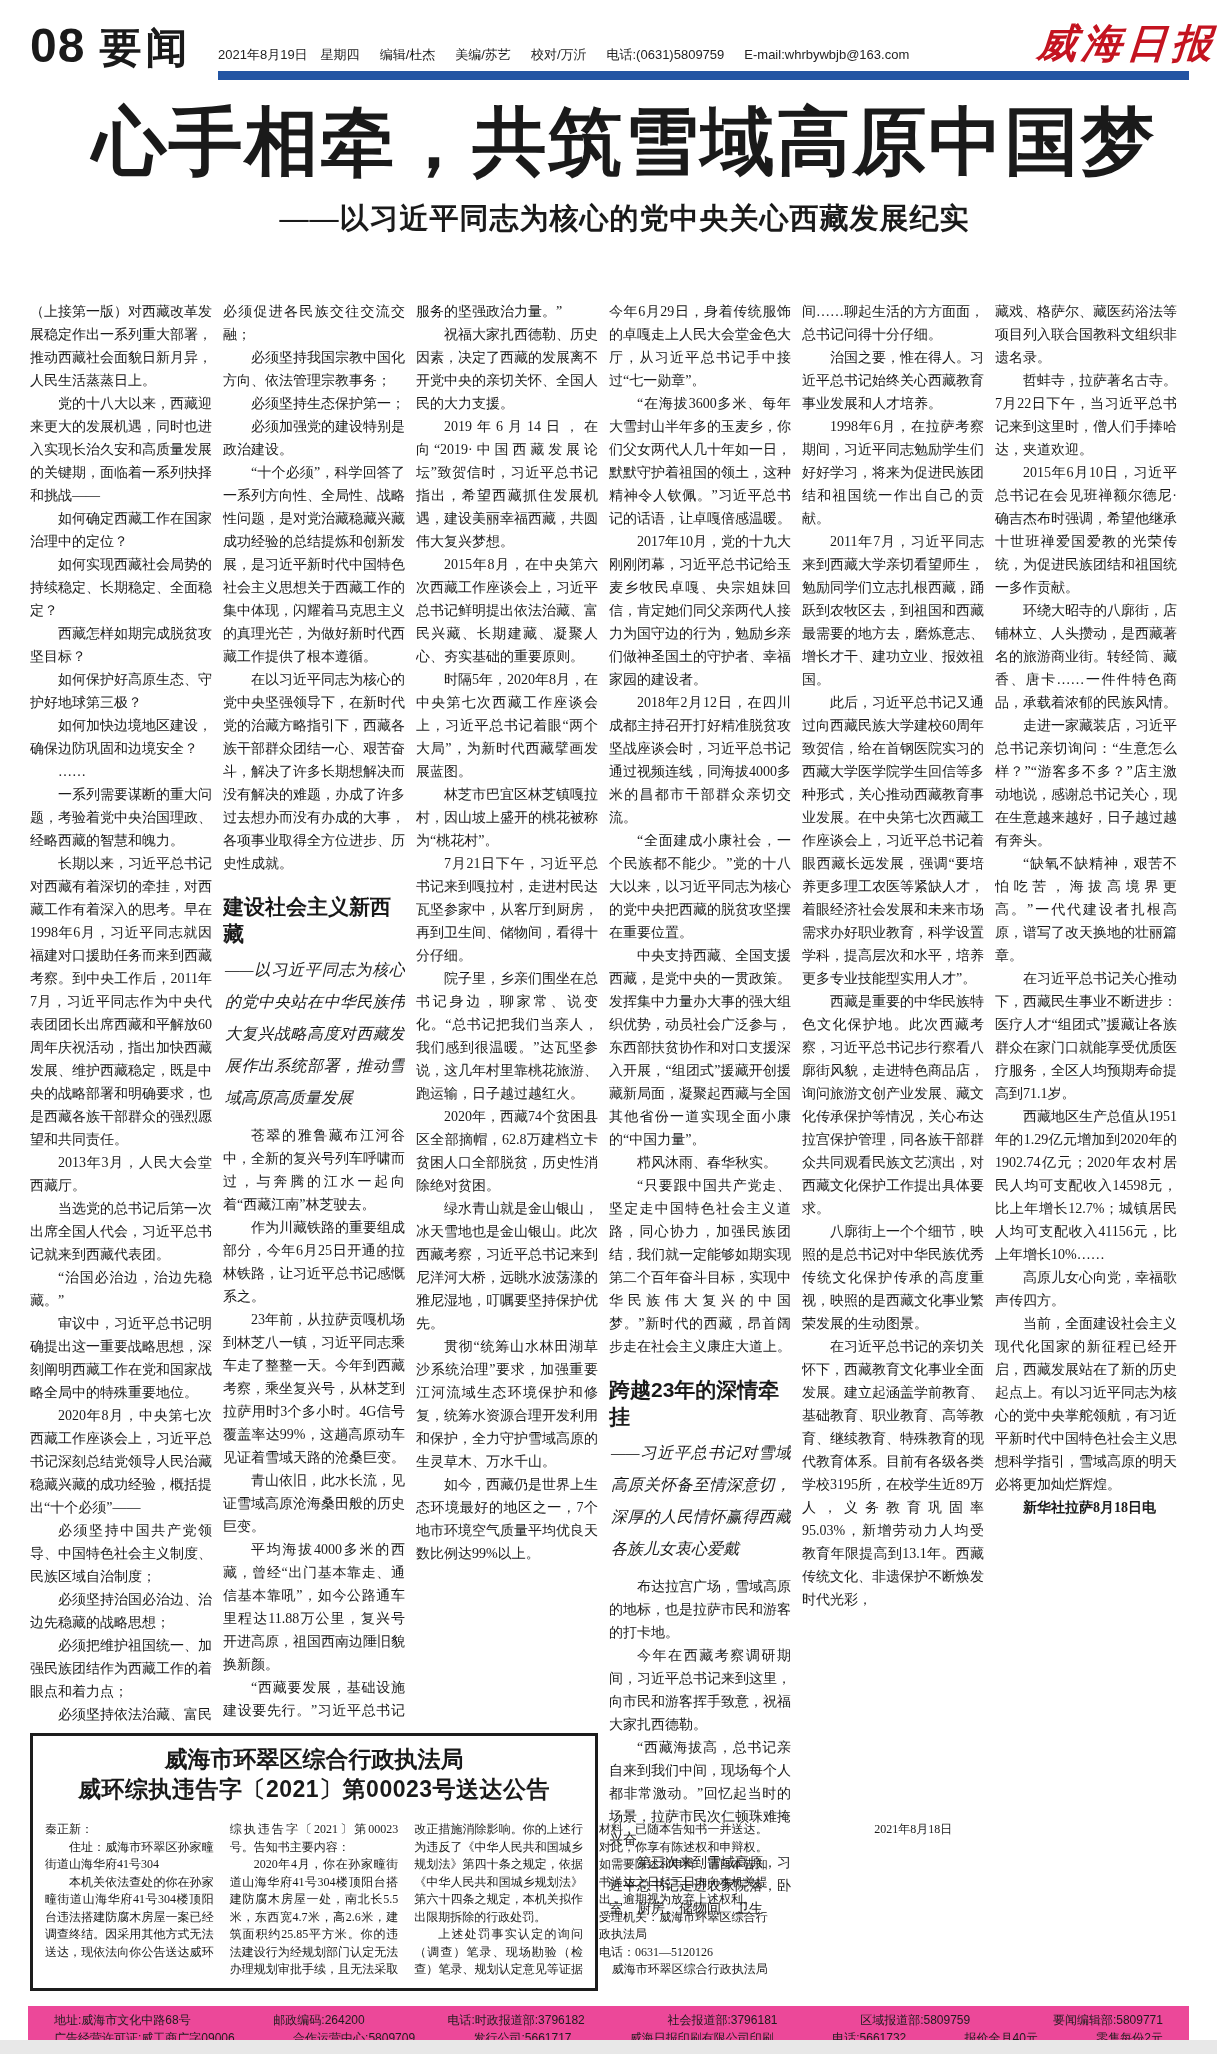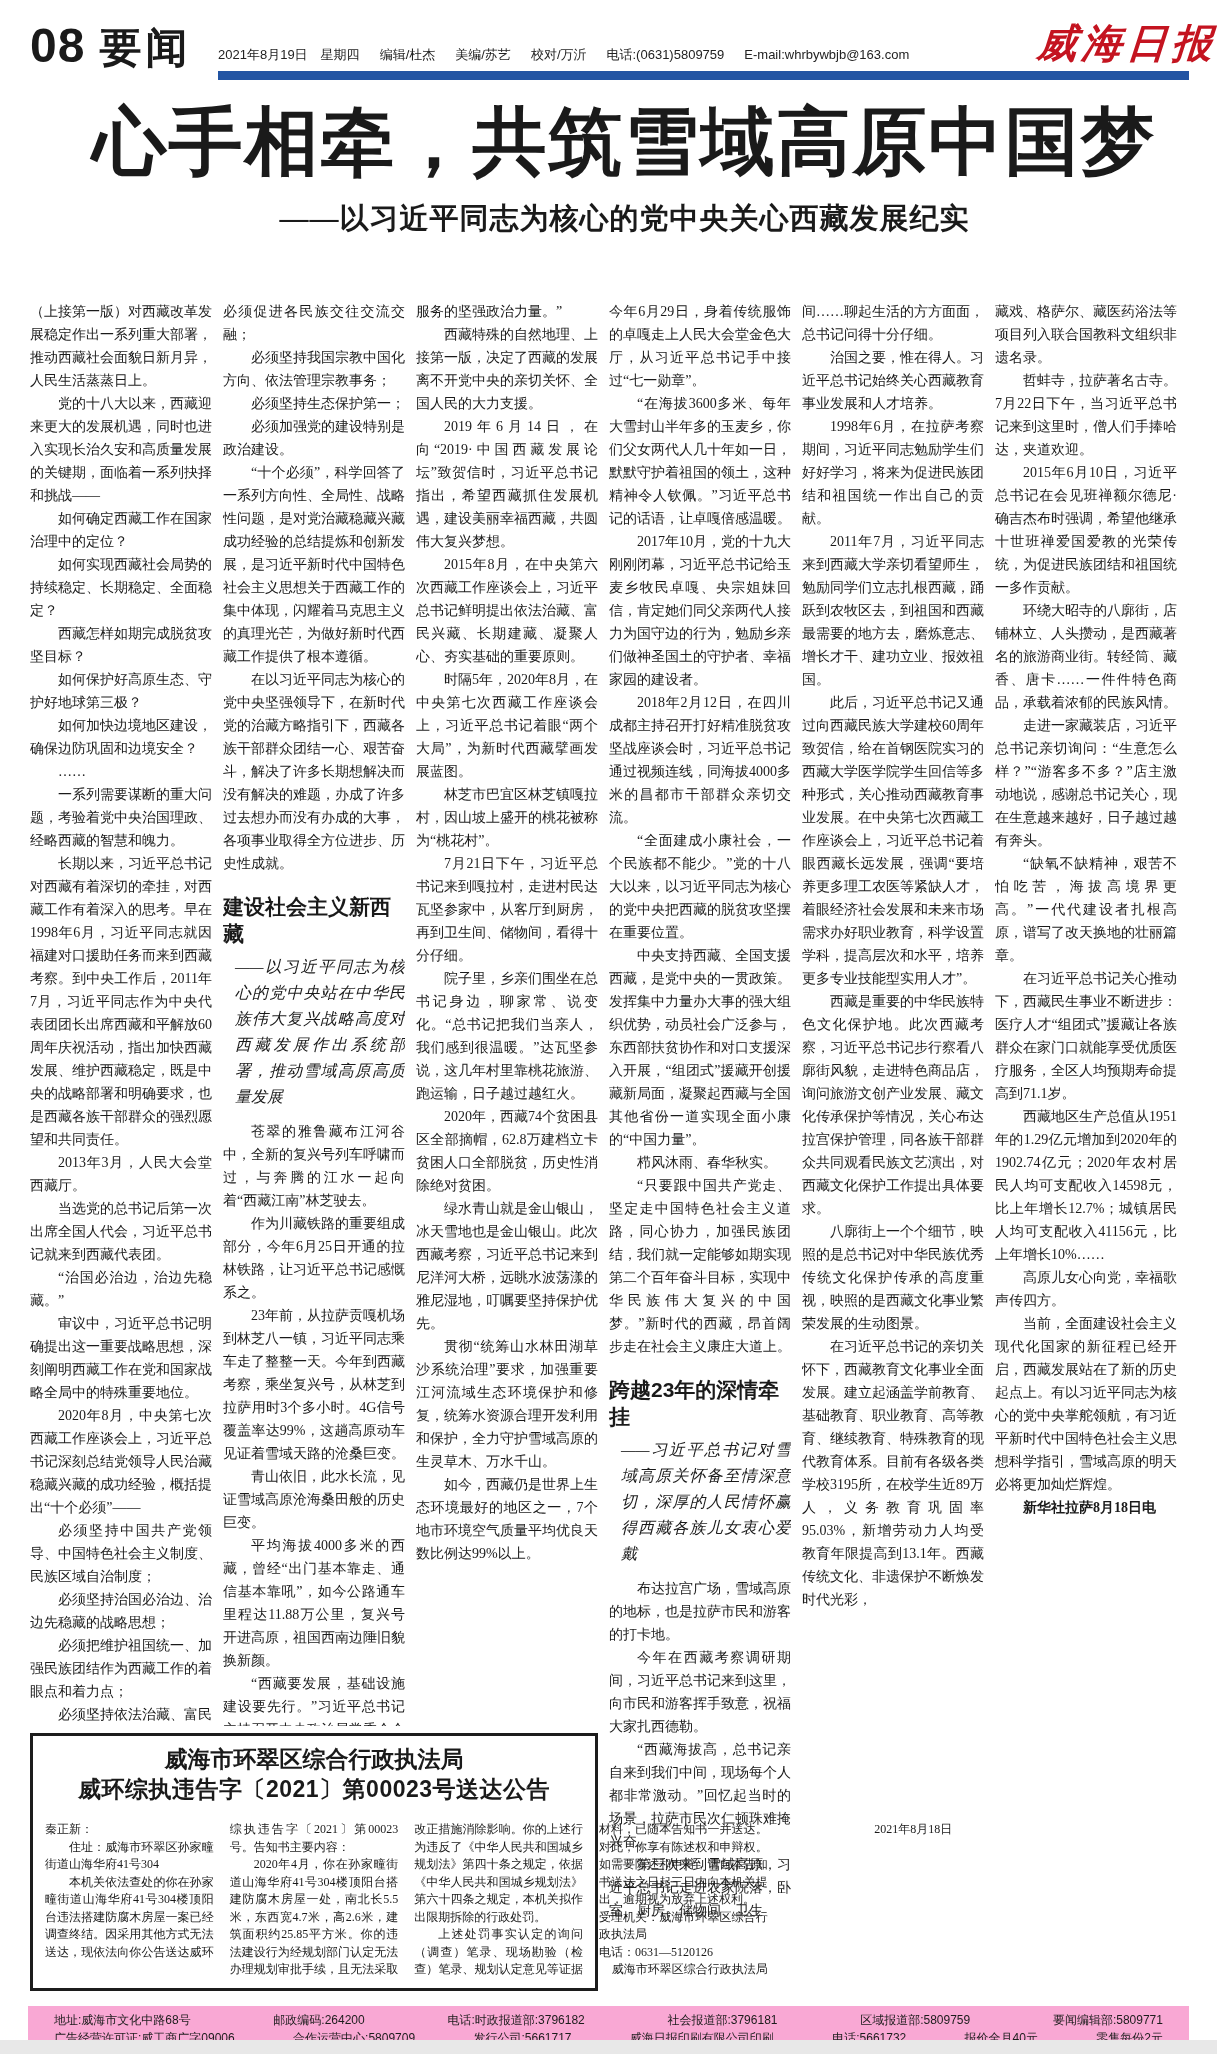"西藏特殊的自然地理、上接第一版，决定了西藏的发展离不开党中央的亲切关怀、全国人民" p.para { text: 西藏特殊的自然地理、上接第一版 -> 祝福大家扎西德勒、历史因素 }
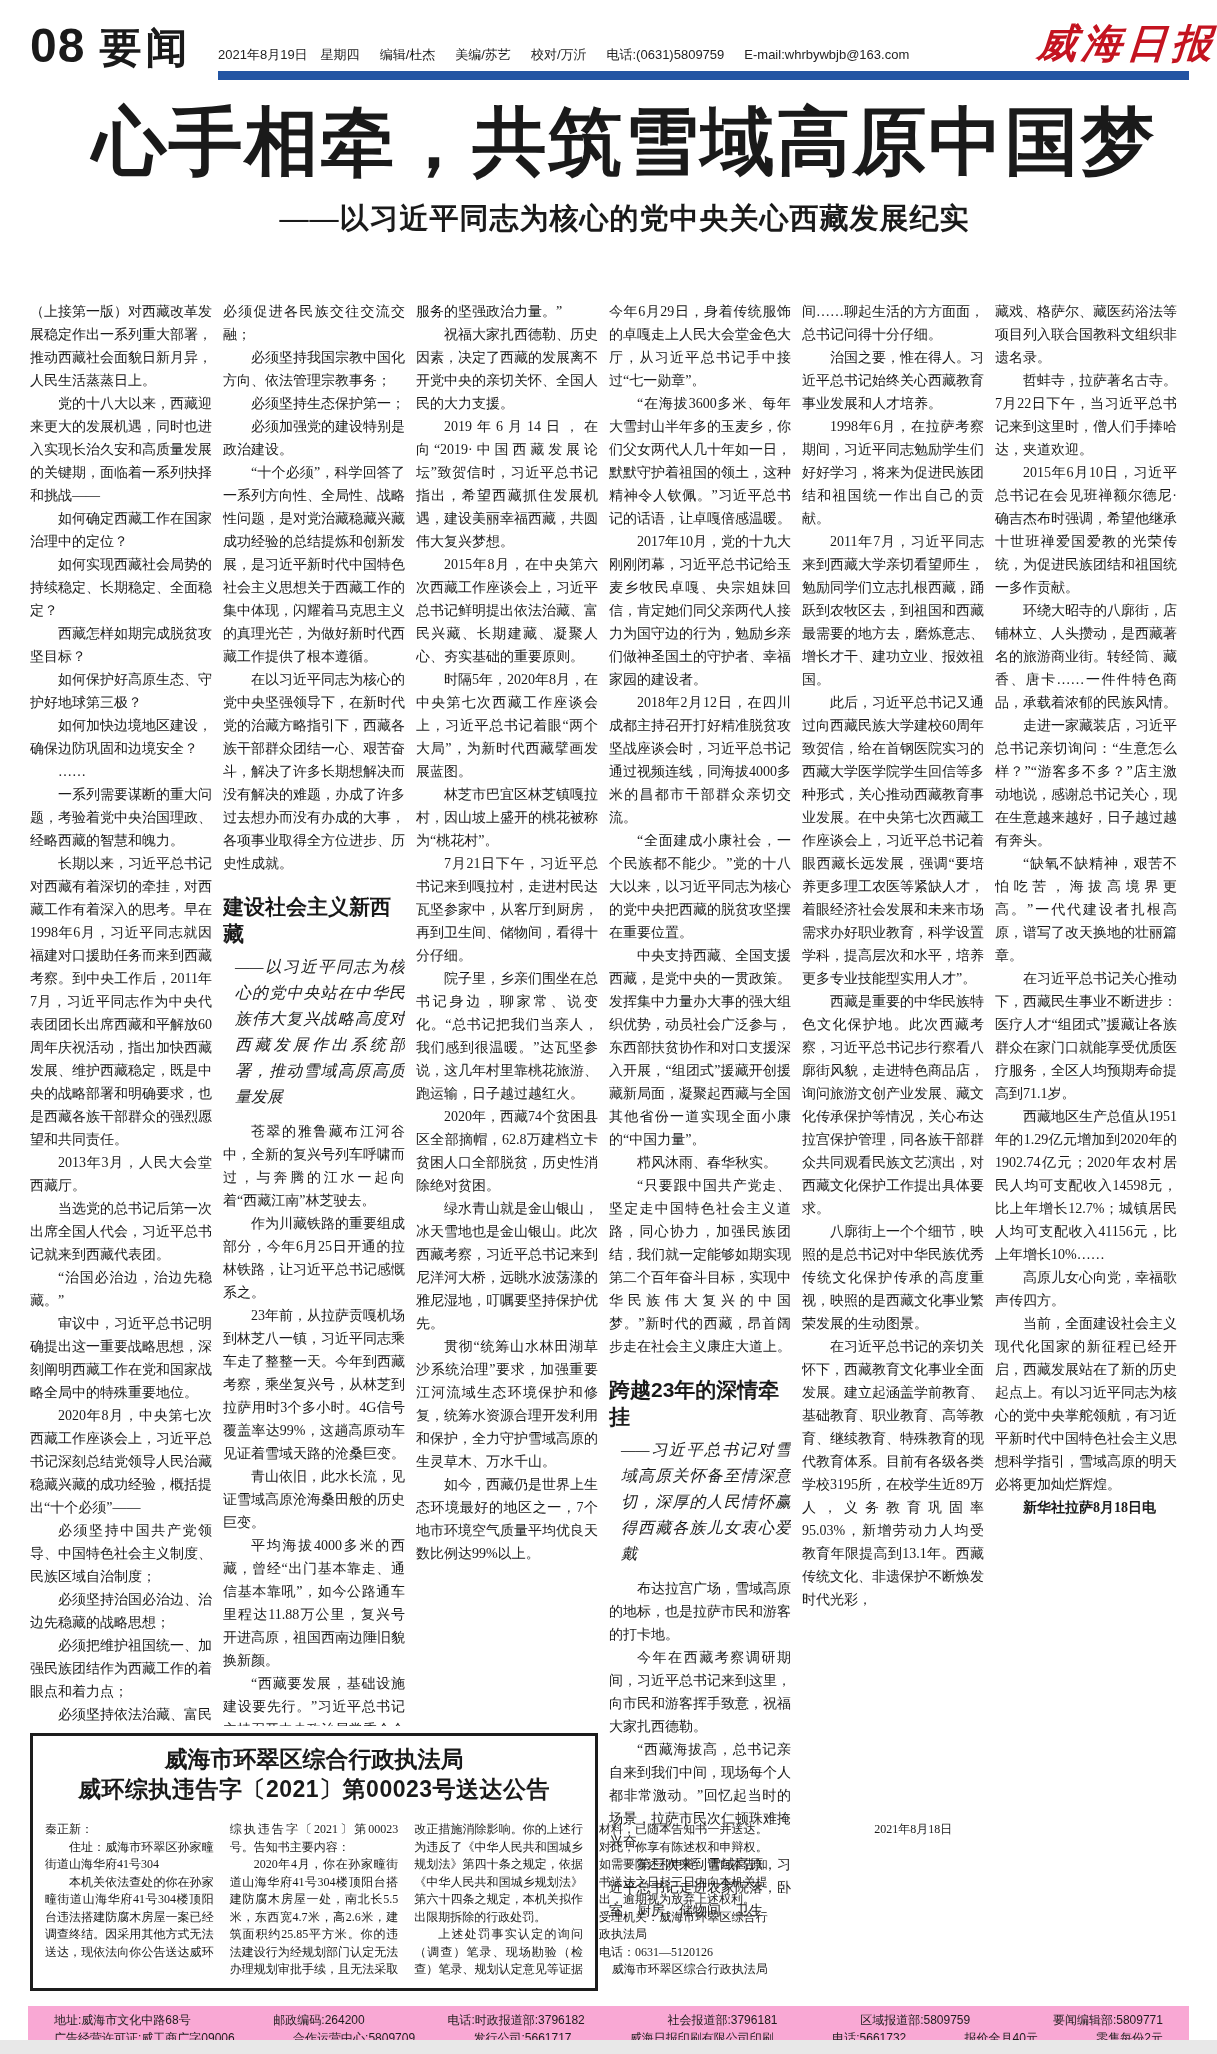"——以习近平同志为核心的党中央站在中华民族伟大复兴战略高度对西藏发展作出系统部署" .subsub { line-height: 26px -> 32px; margin: 0 0 10px 12px -> 0 0 10px 2px }
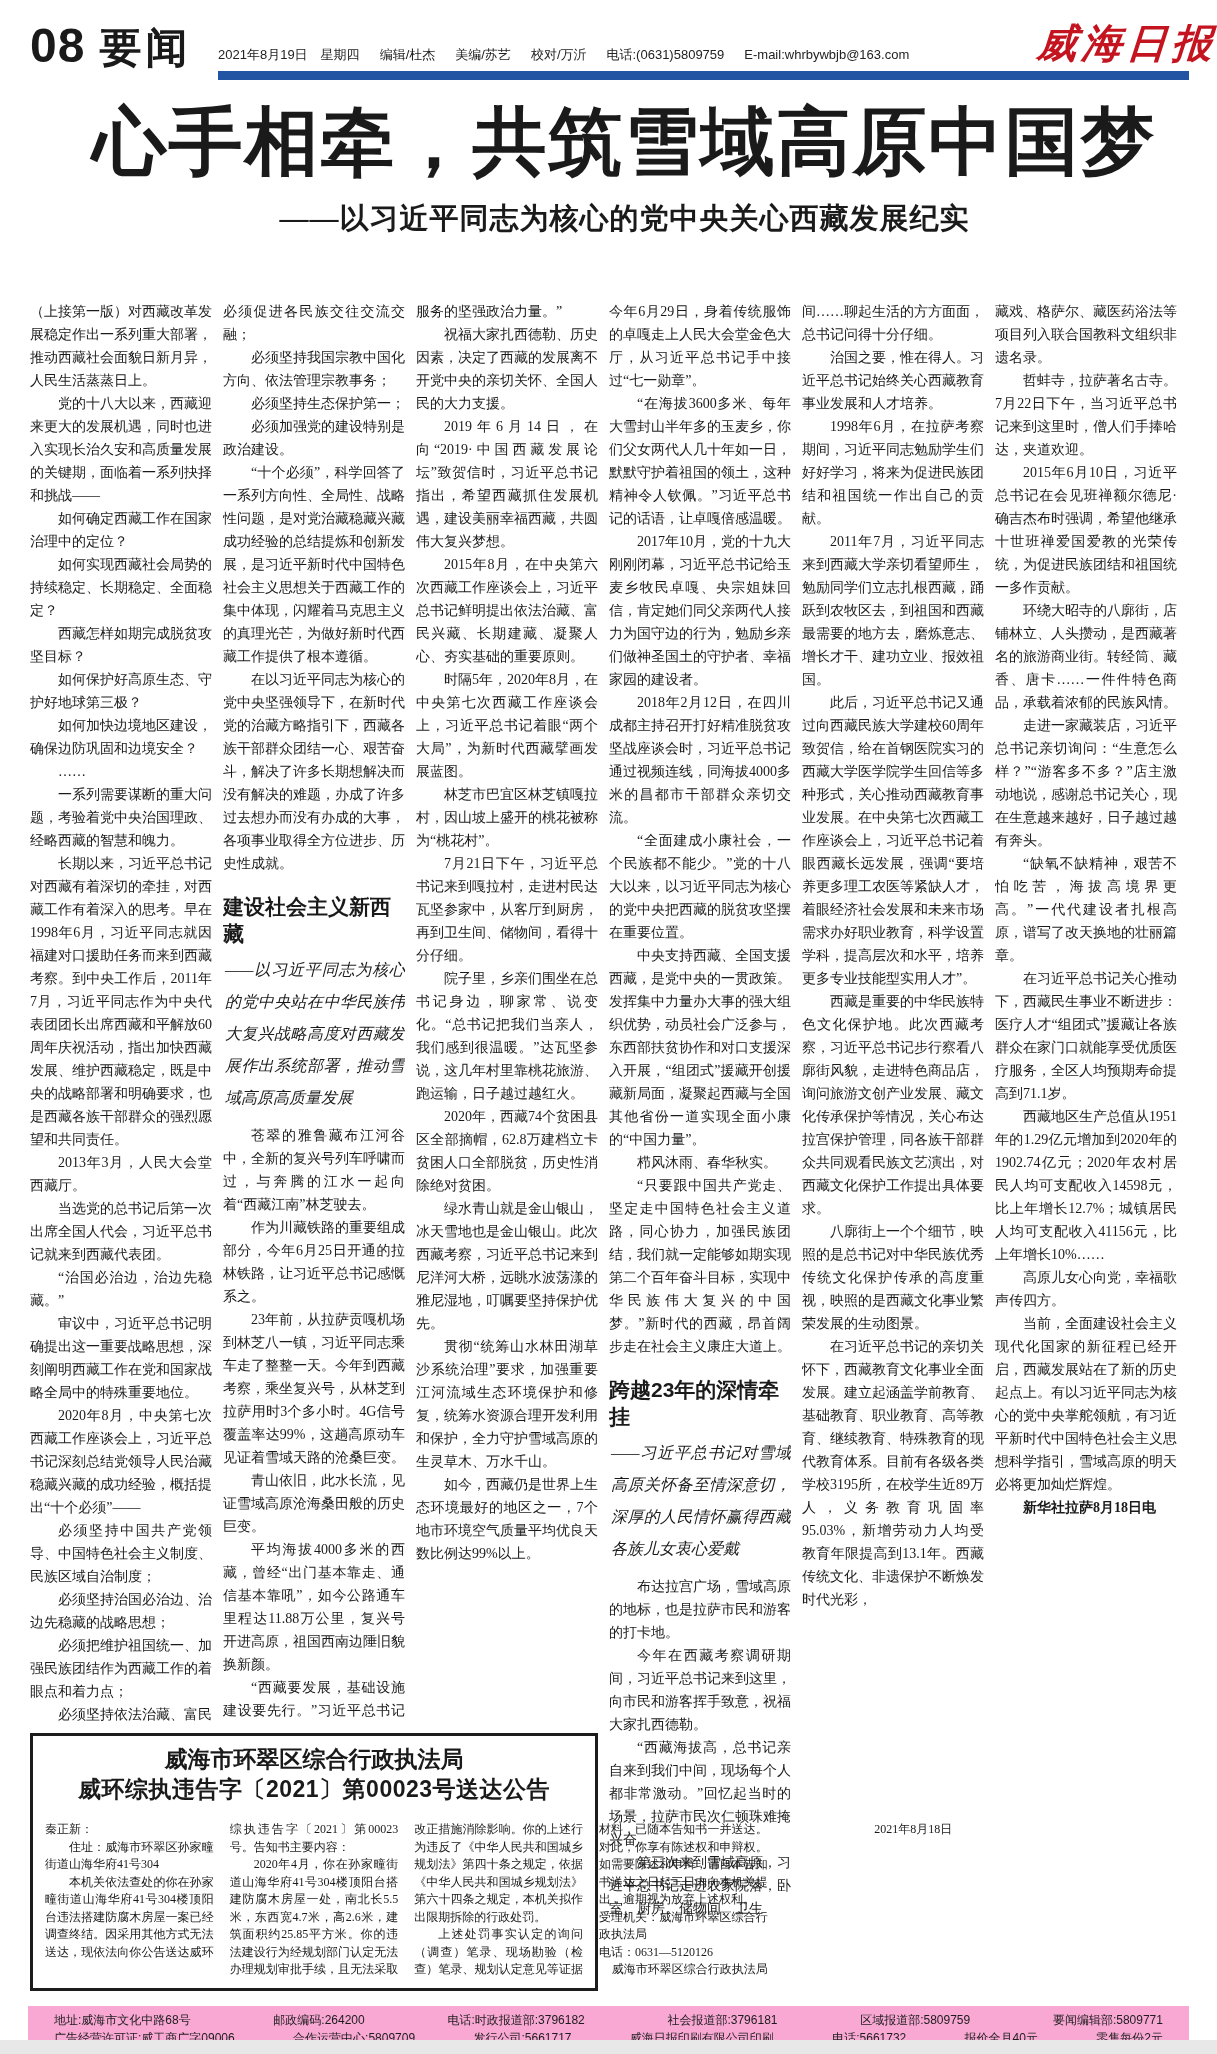"地址:威海市文化中路68号" .footer { background: #f9a8d4 -> #ec4899 }
